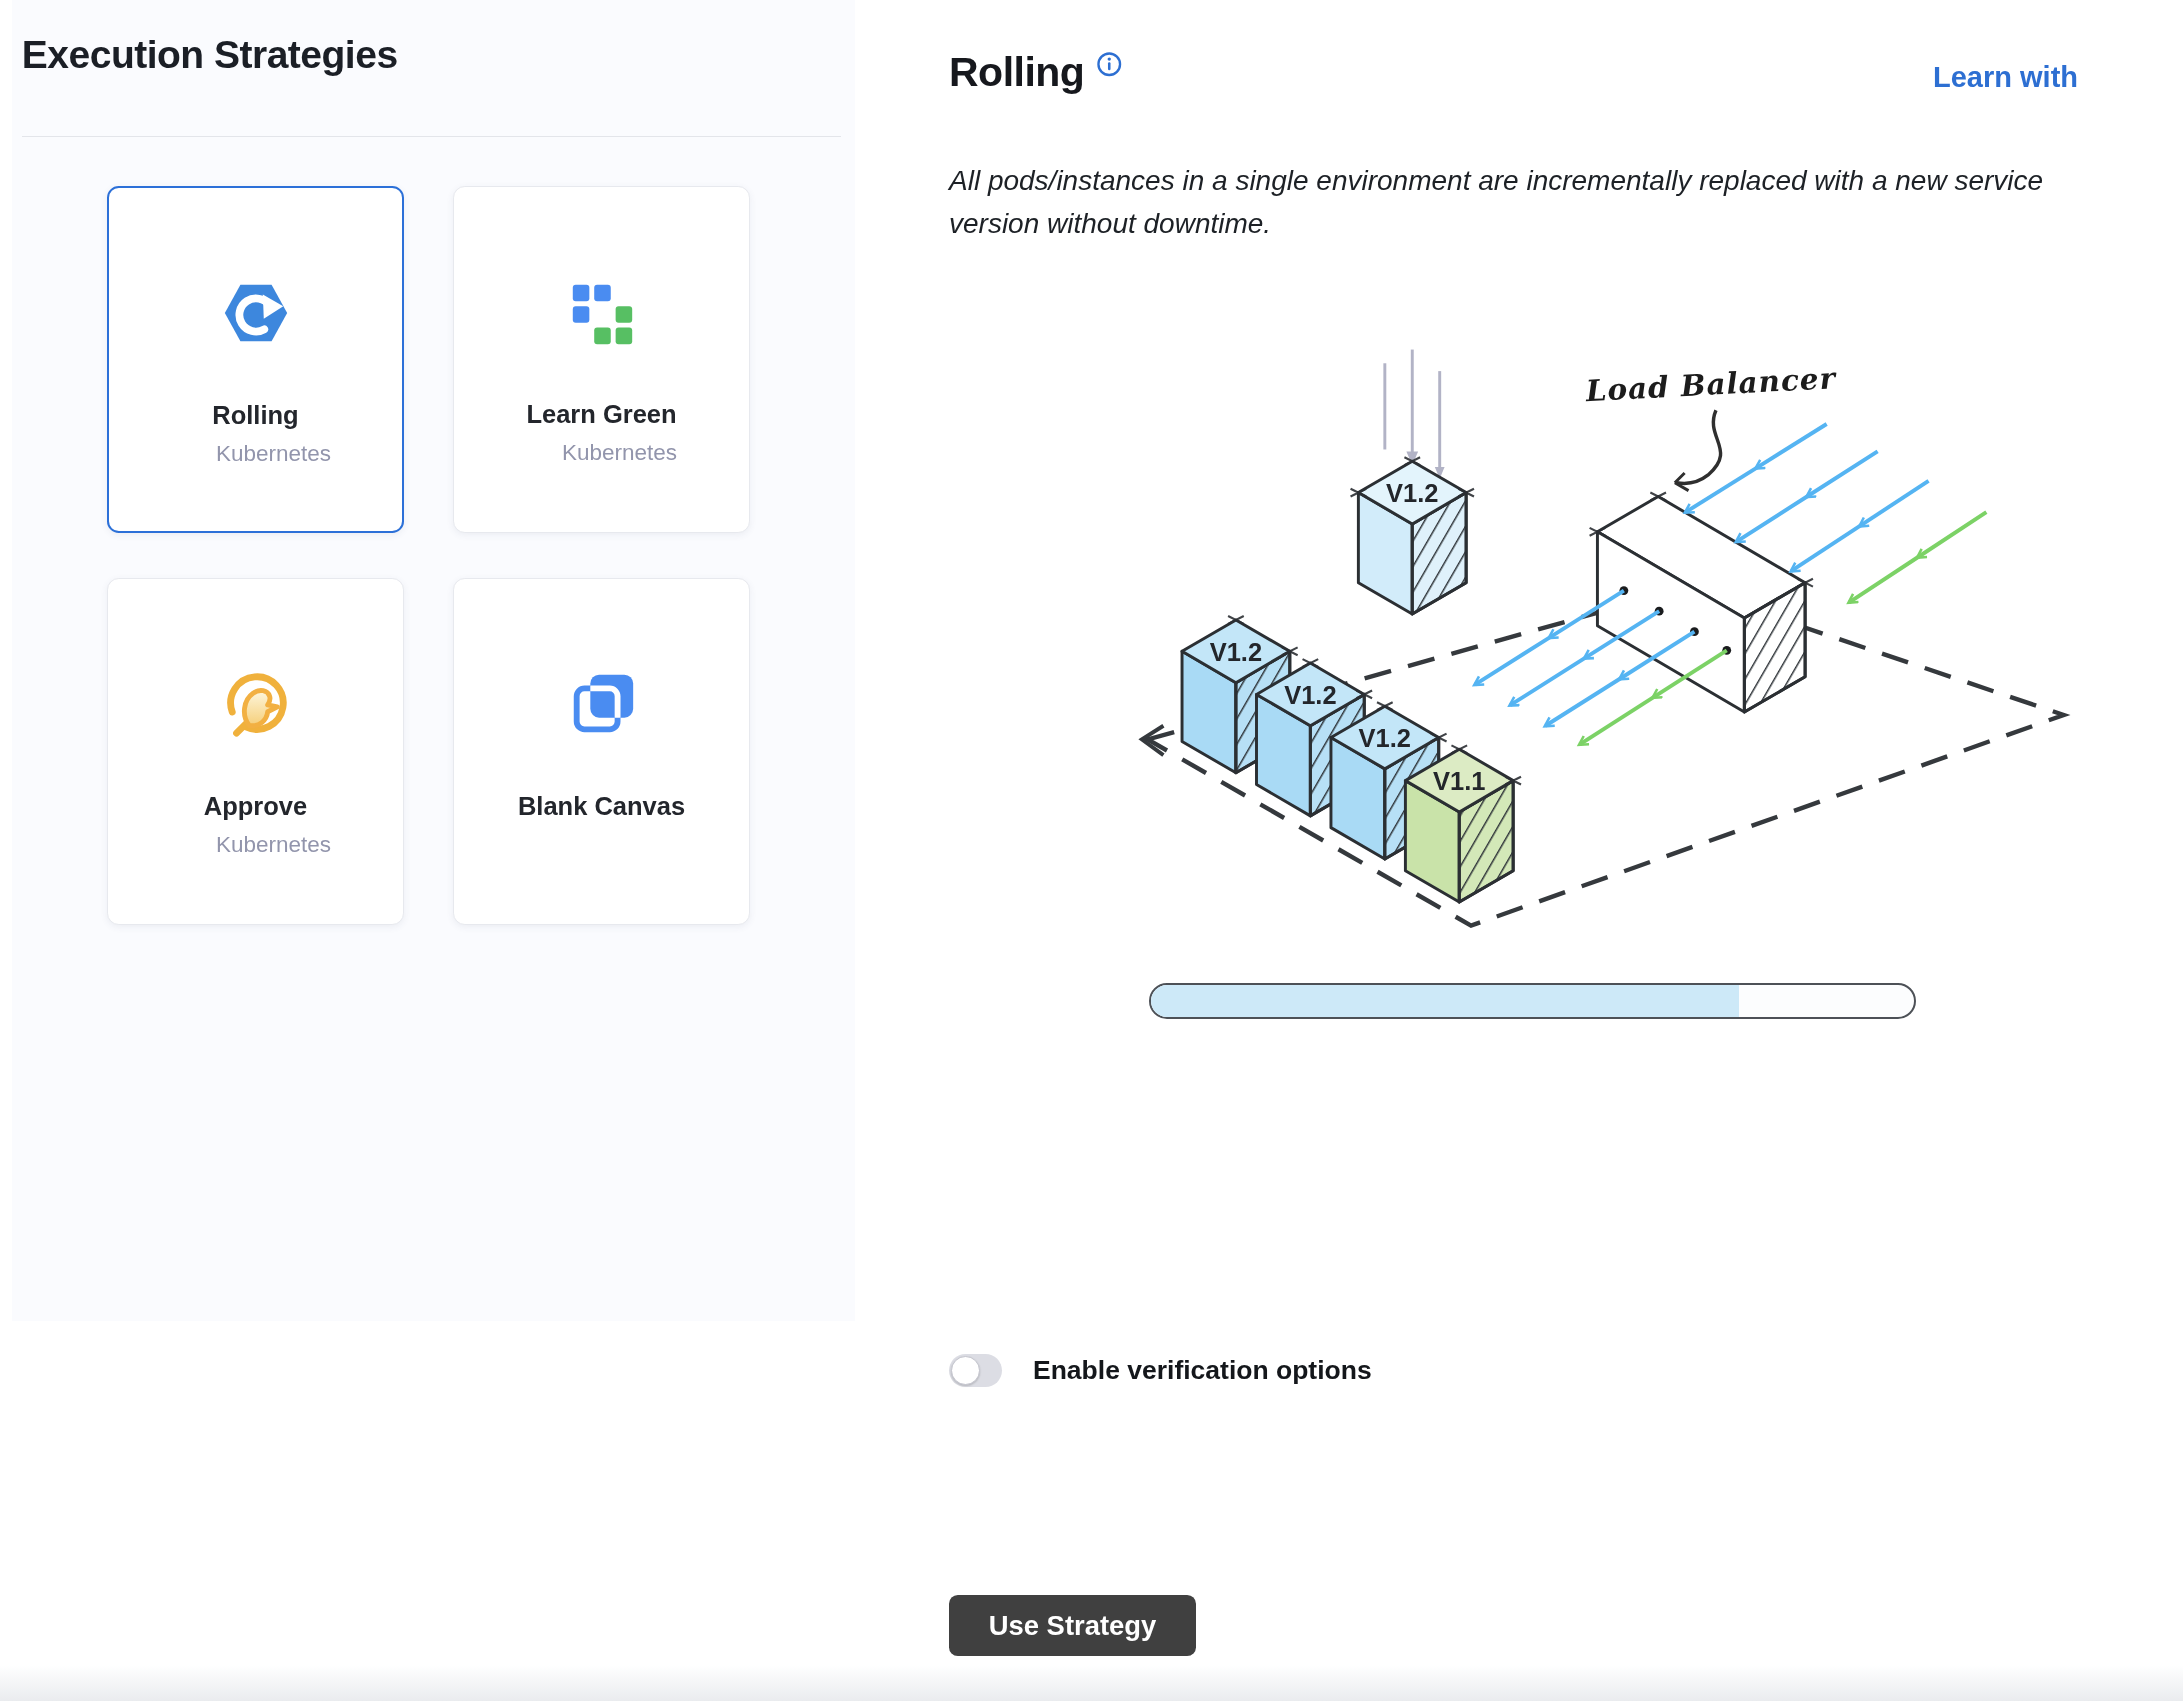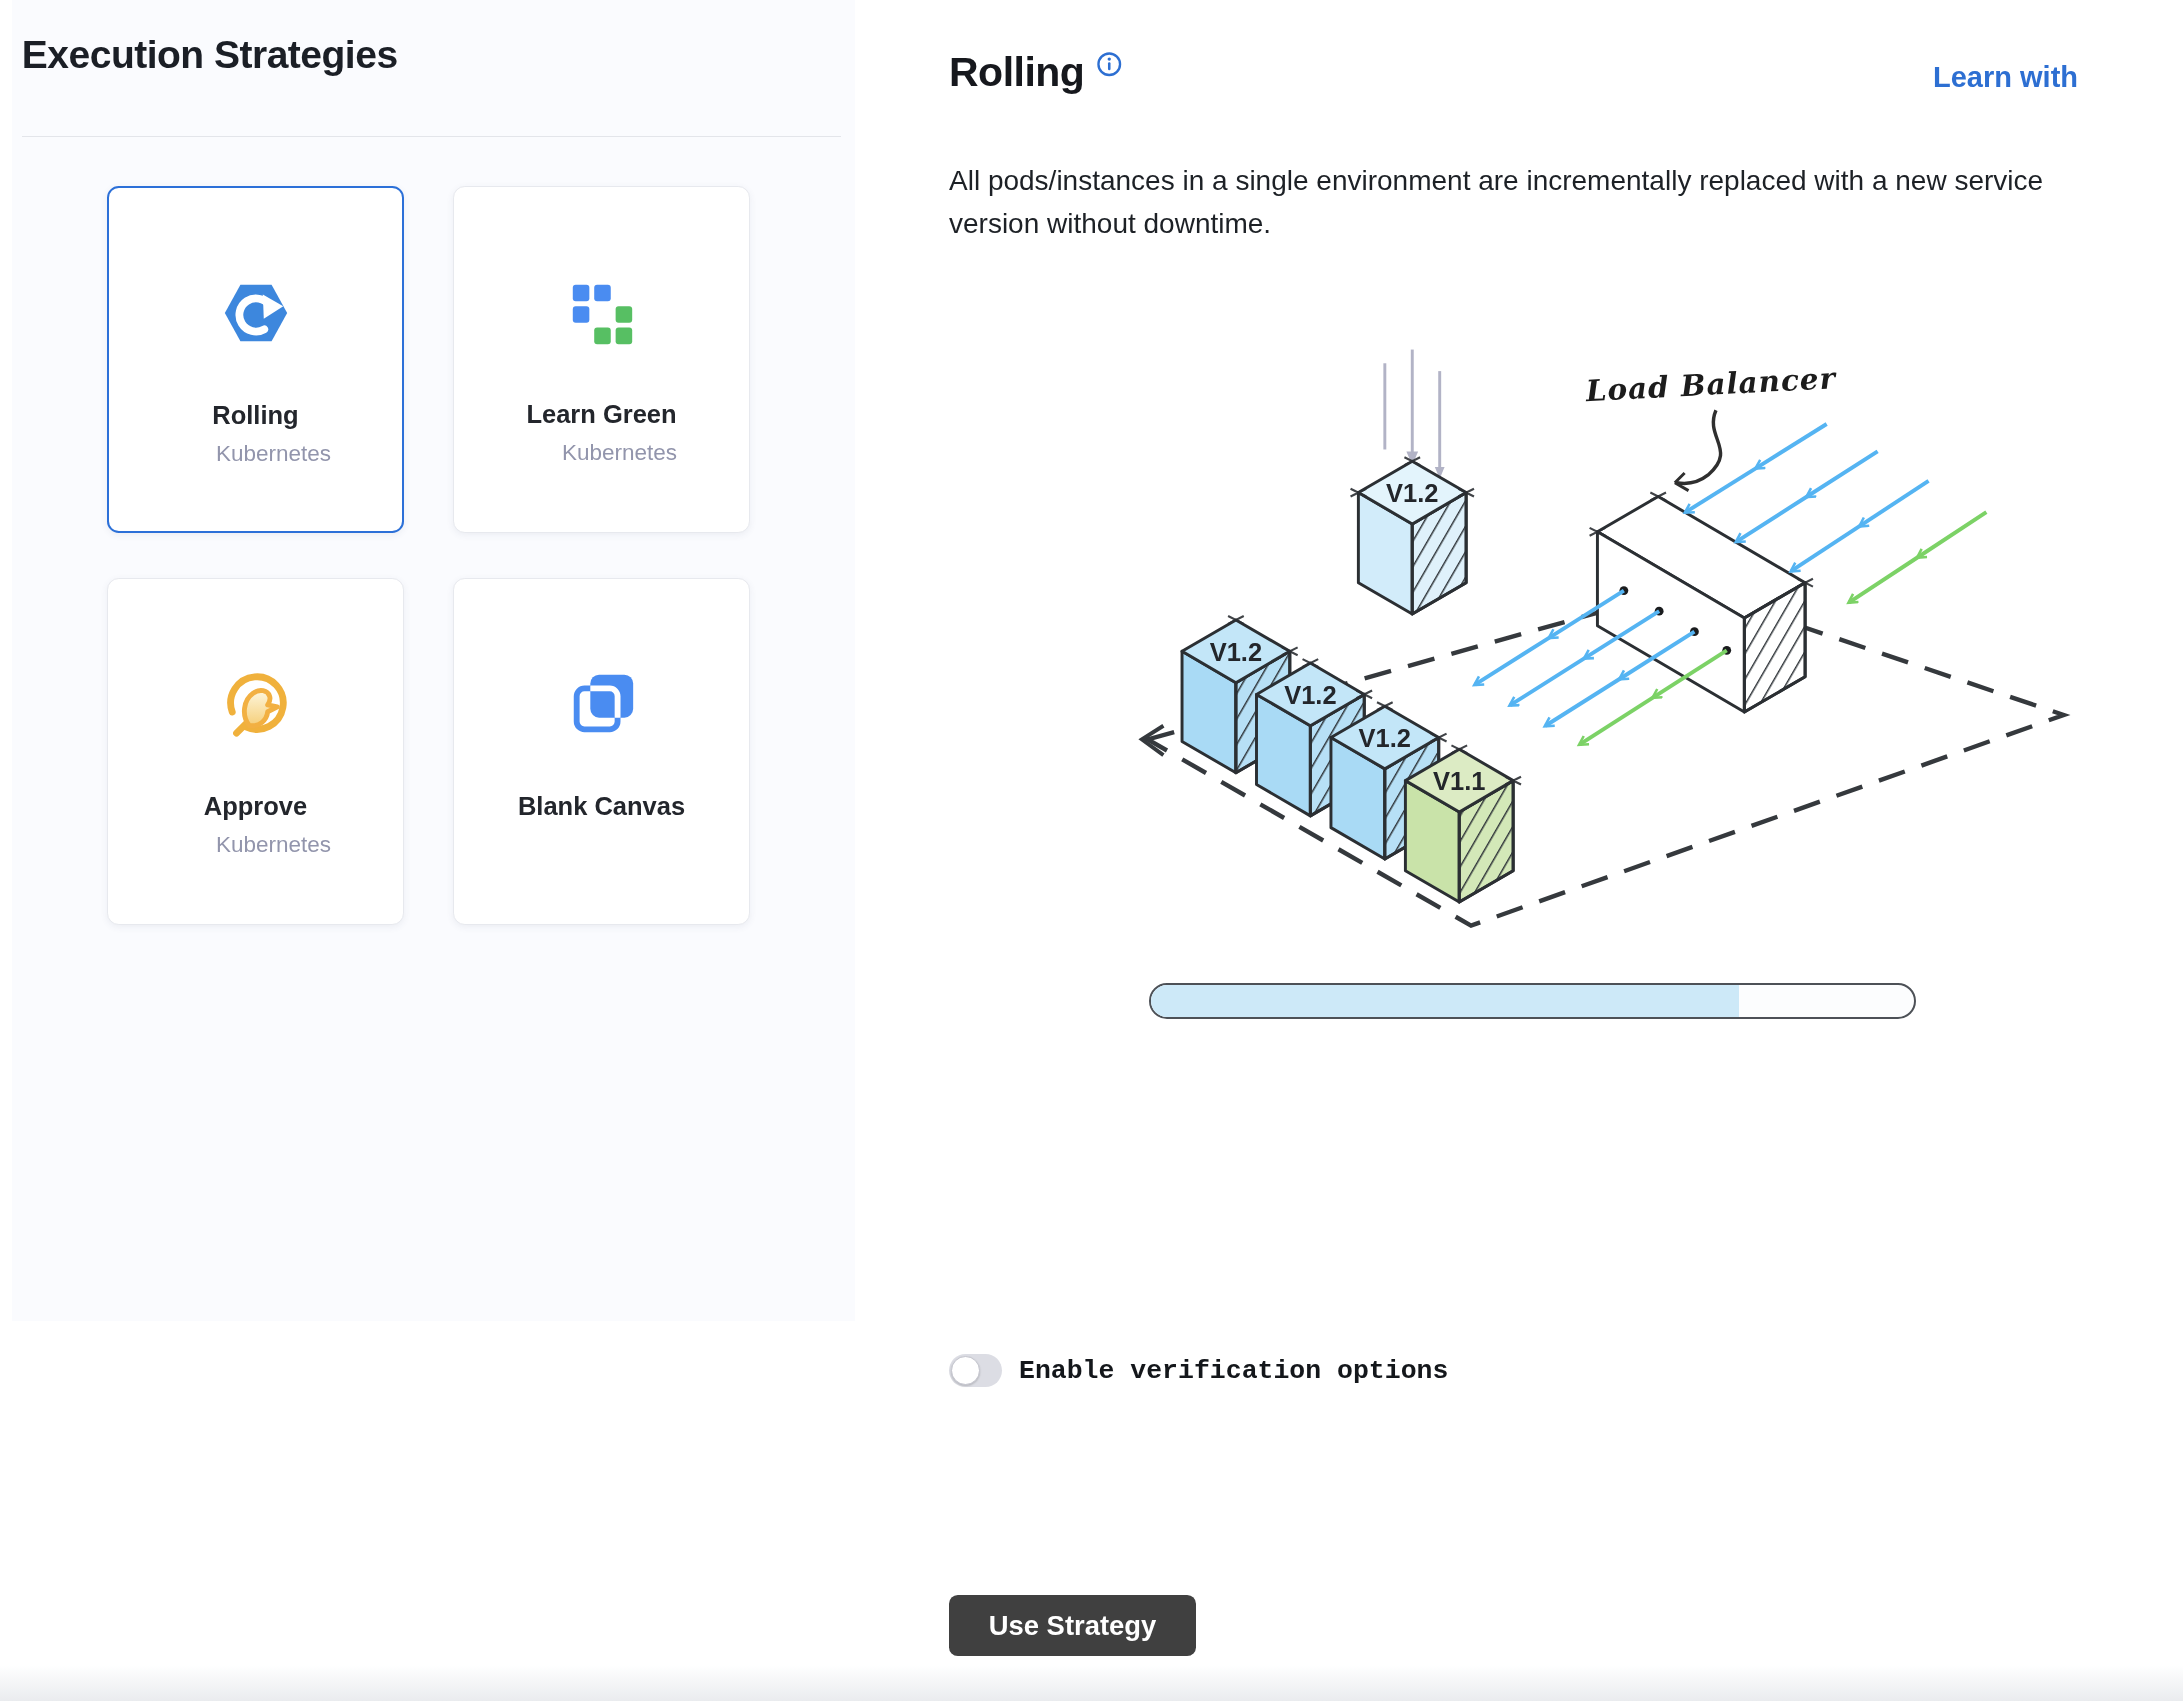"All pods/instances in a single" .description { font-style: none -> italic }
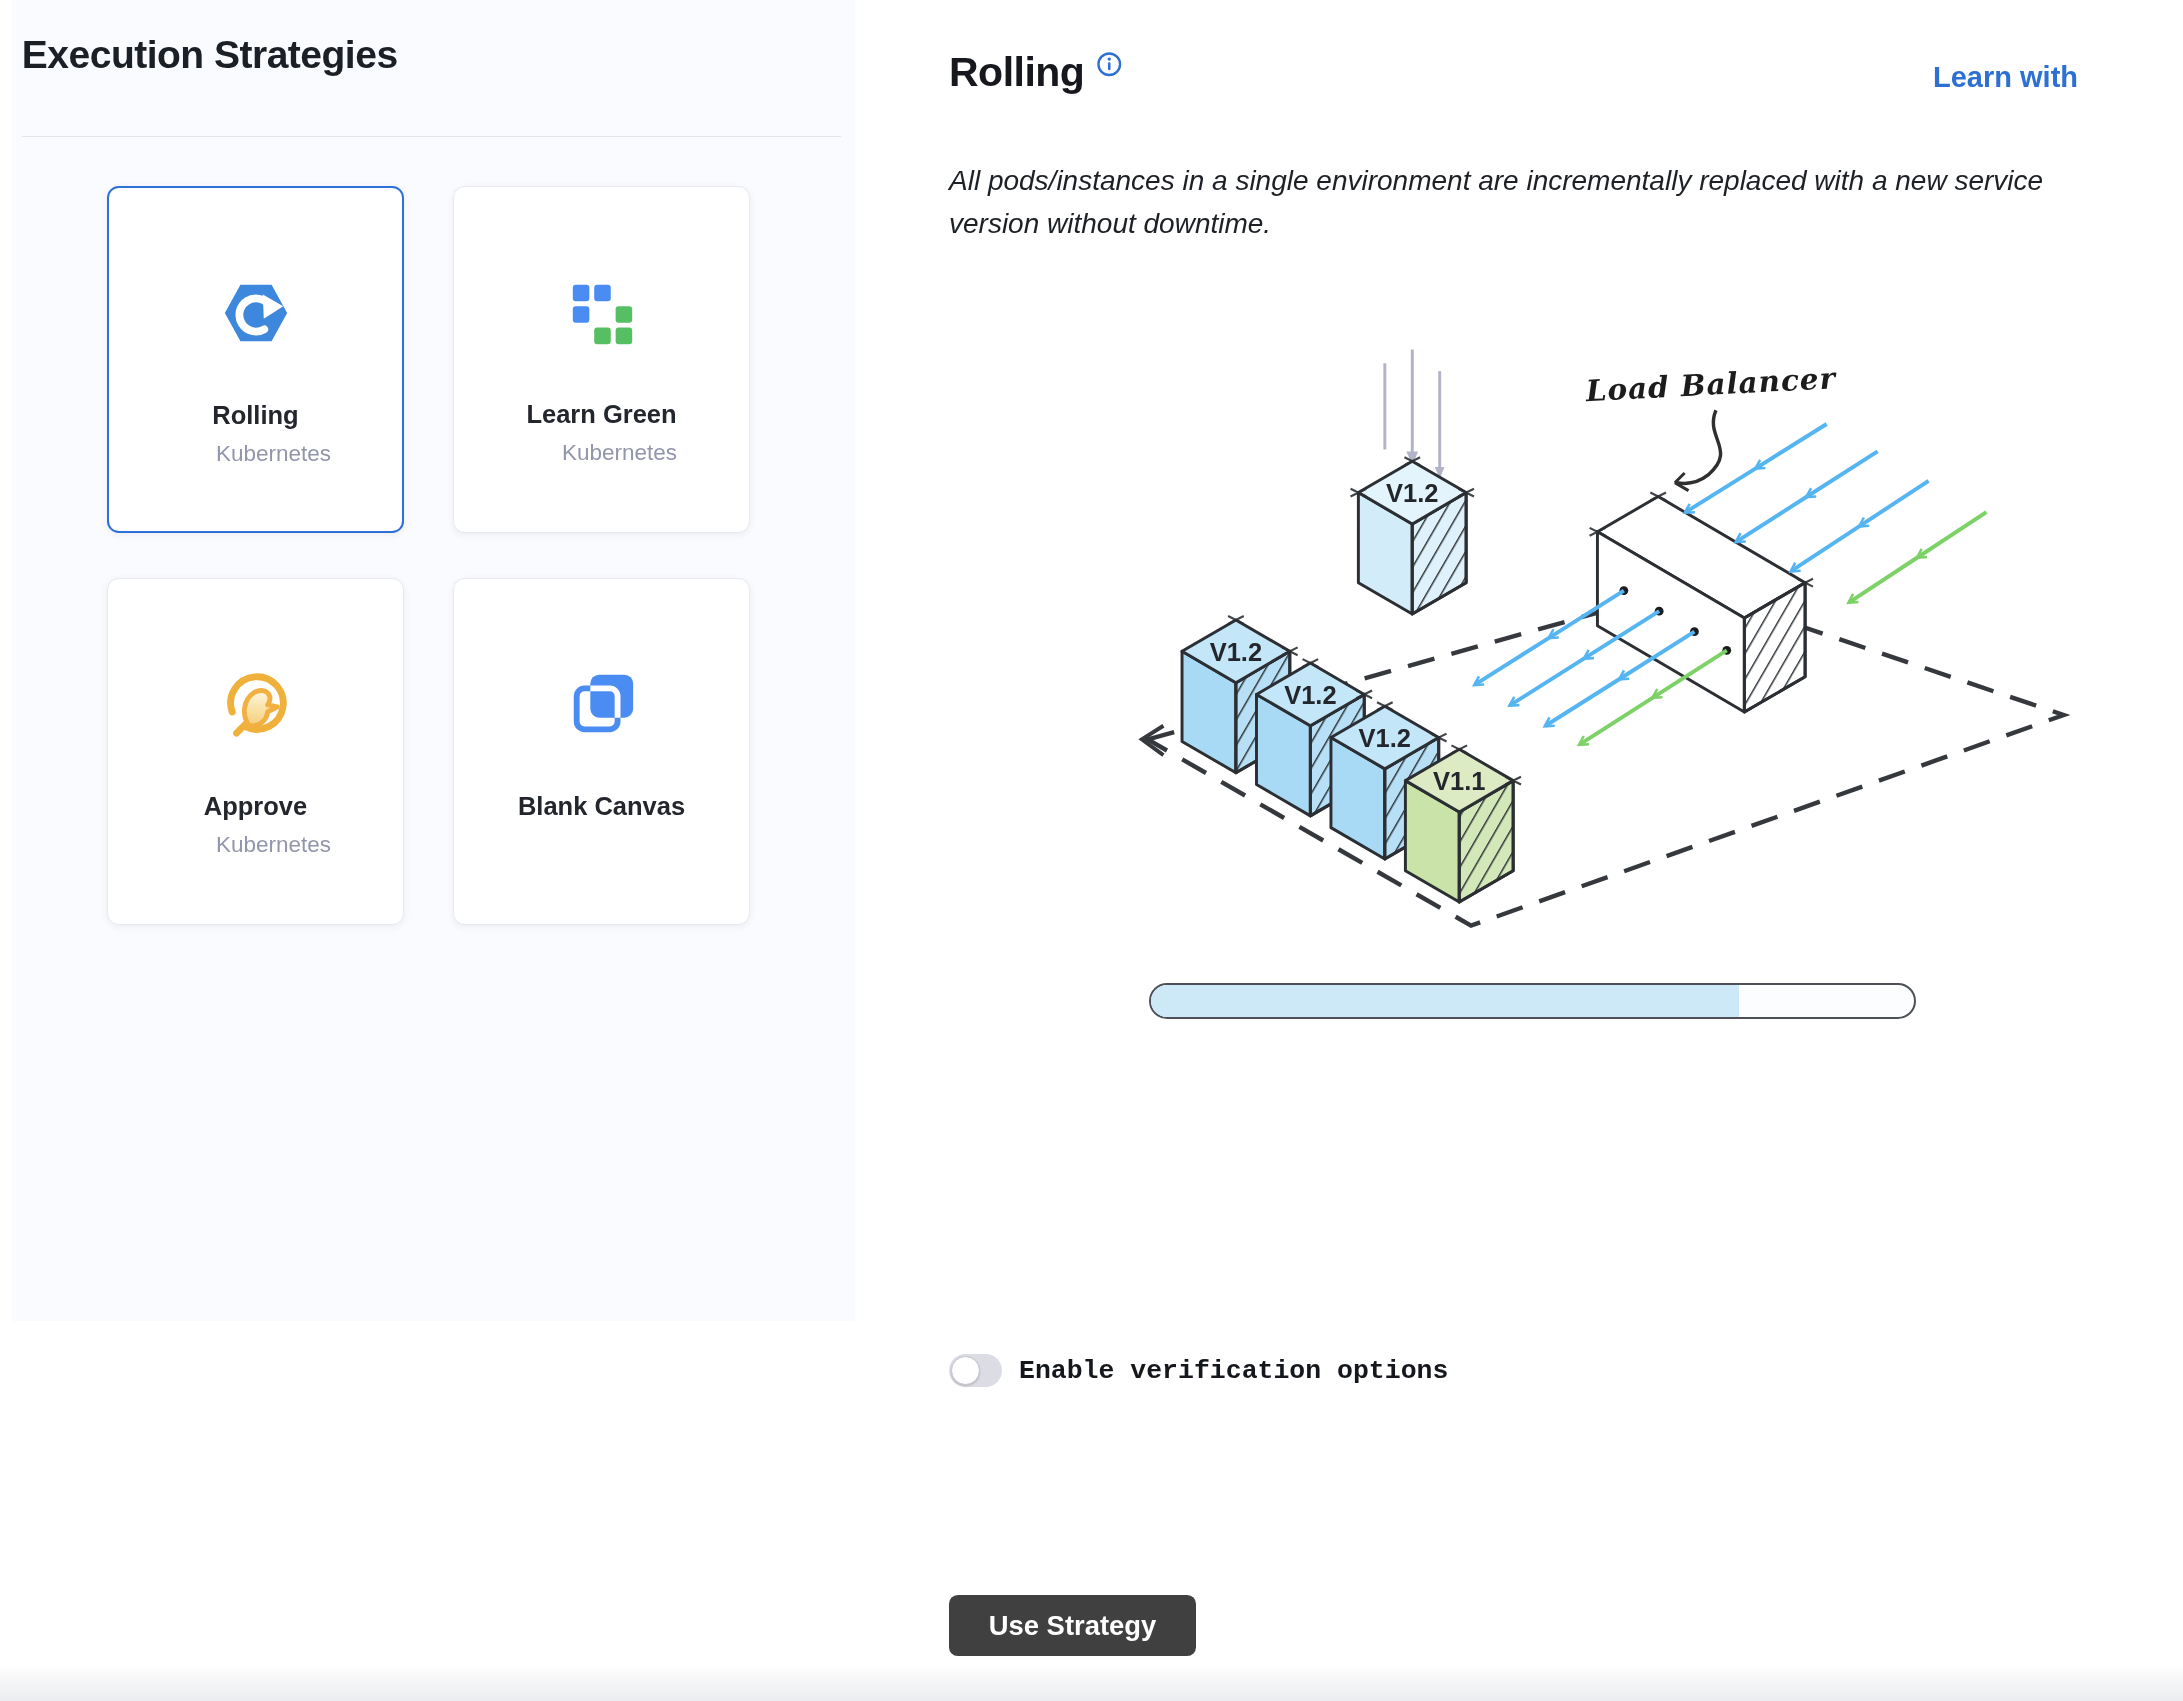"Enable verification options" .toggle-row { font-family: Liberation Mono, monospace -> none; gap: 17px -> 31px }
